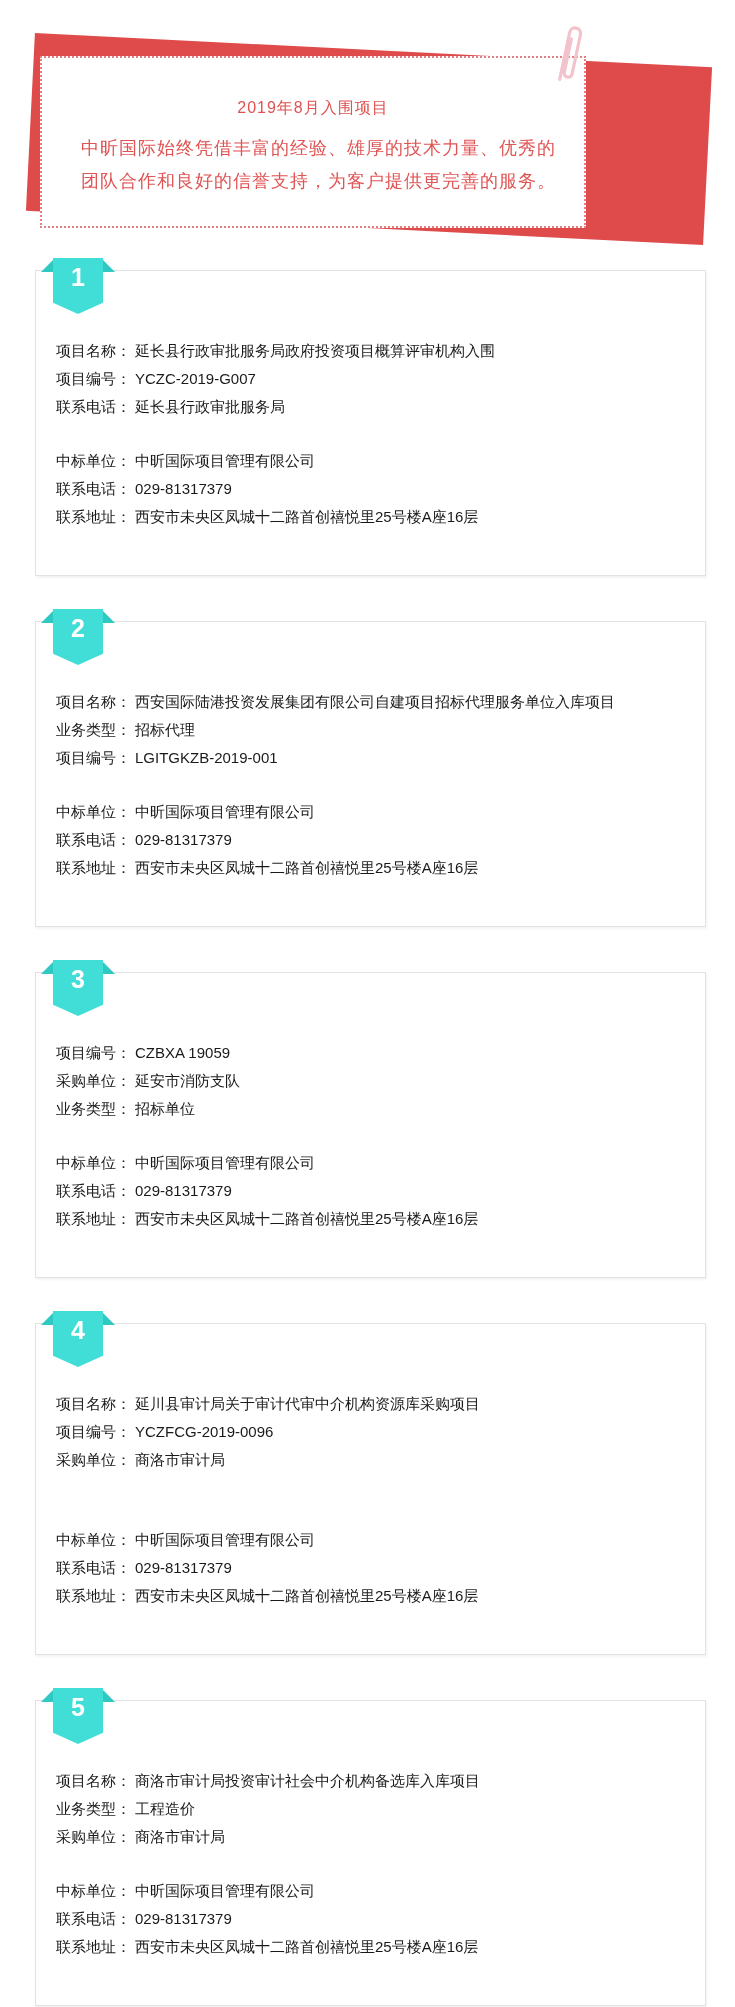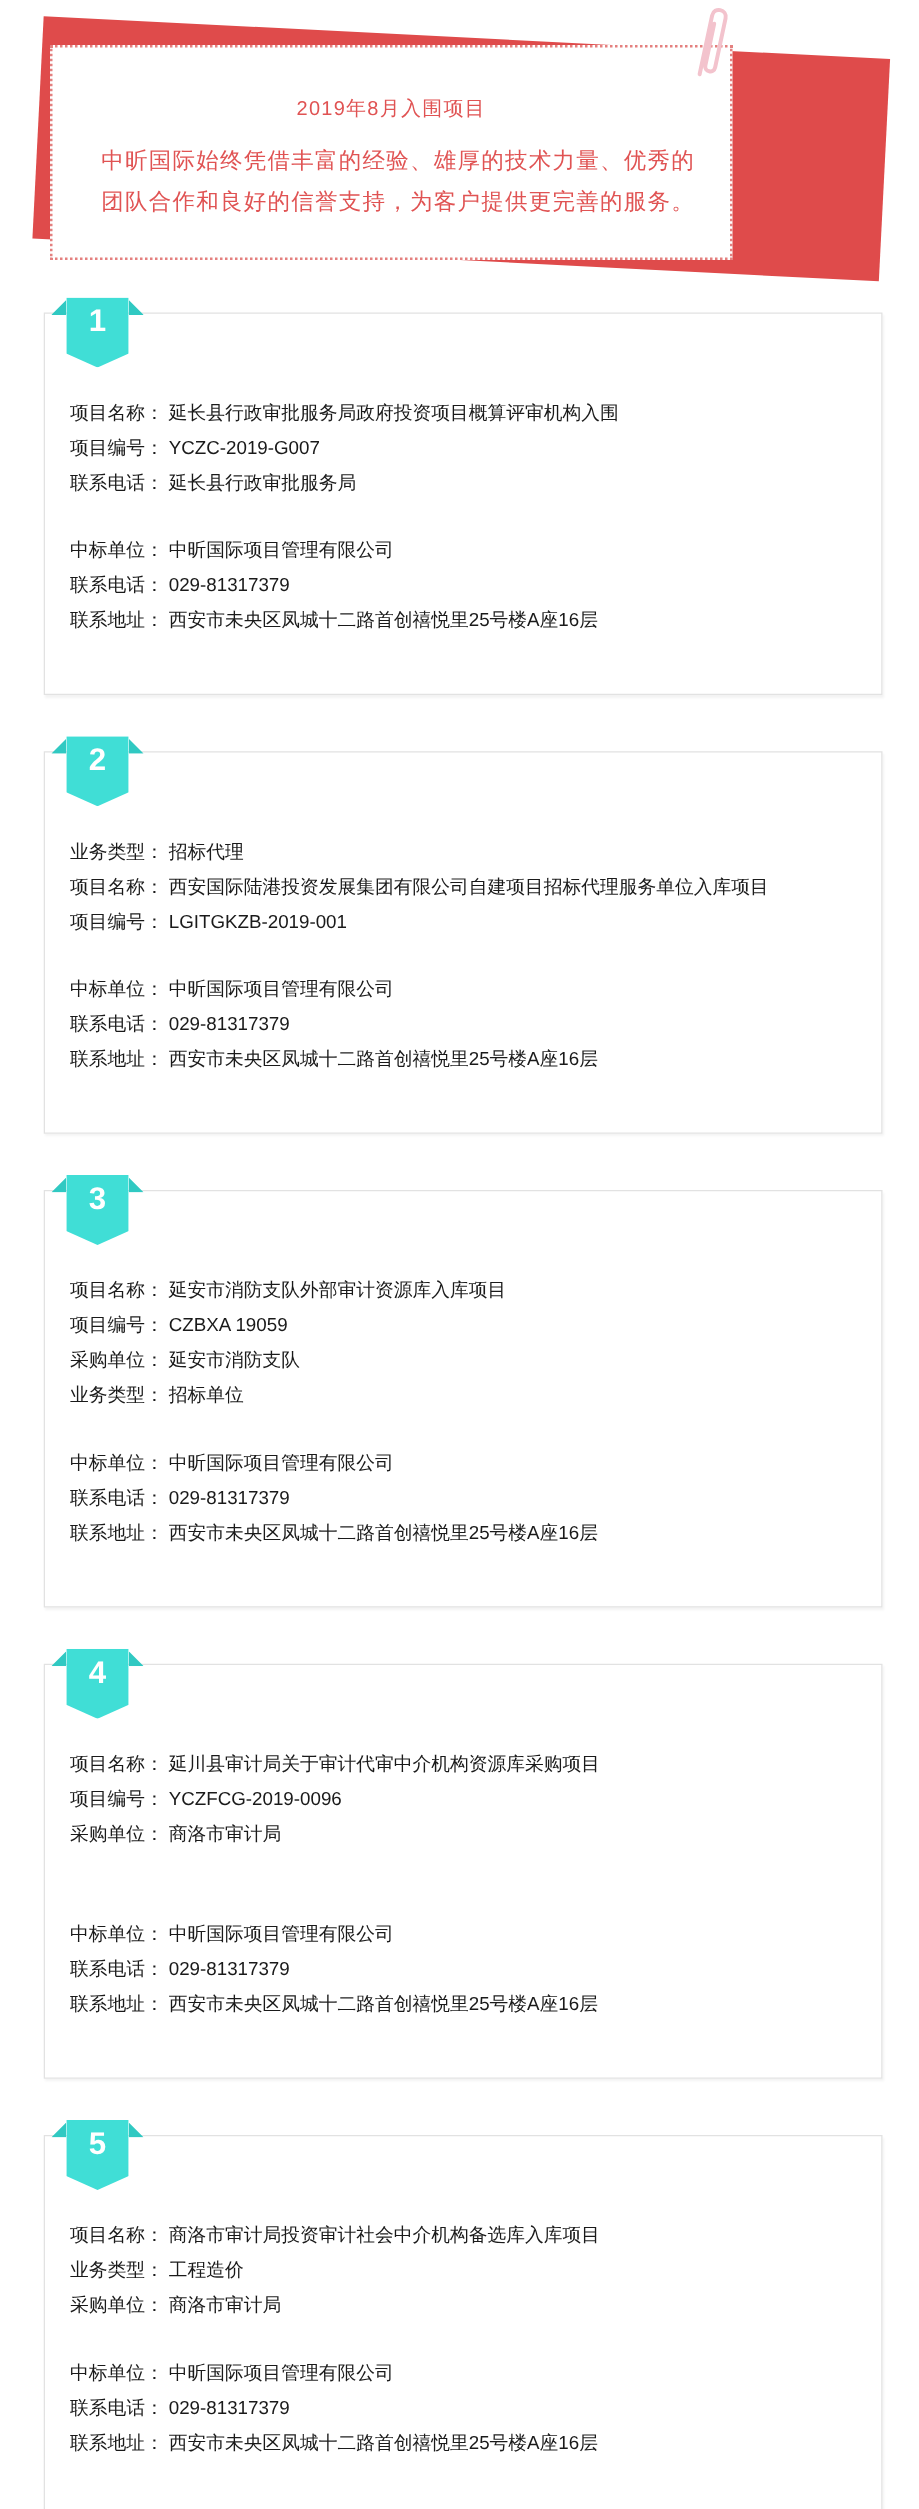"2019年8月入围项目" .banner { margin-top: none -> 20px }
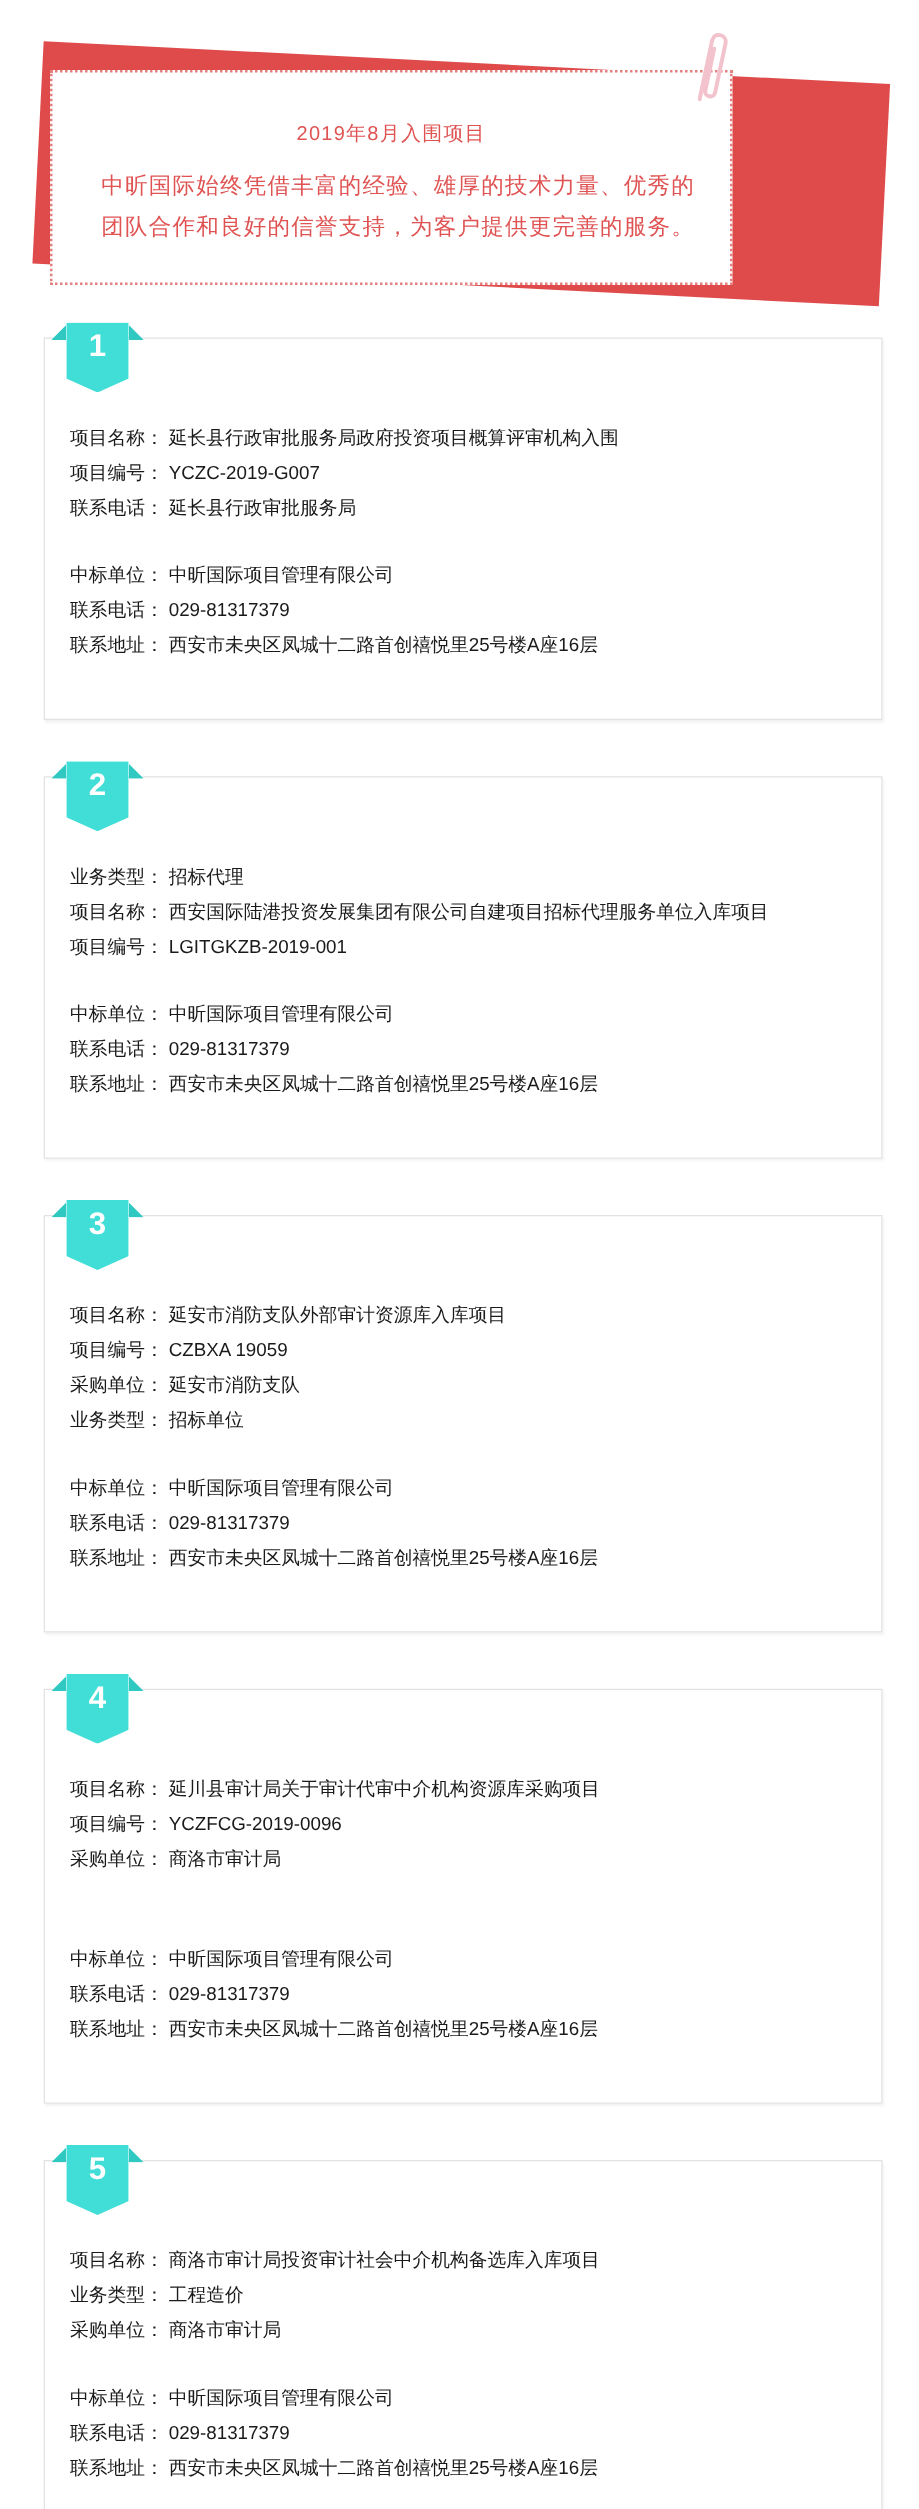"业务类型： 招标代理" p.line { order: before "项目名称： 西安国际陆港投资发展集团有限公司自建项目招标代理服务单位入库项目" -> after "项目名称： 西安国际陆港投资发展集团有限公司自建项目招标代理服务单位入库项目" }
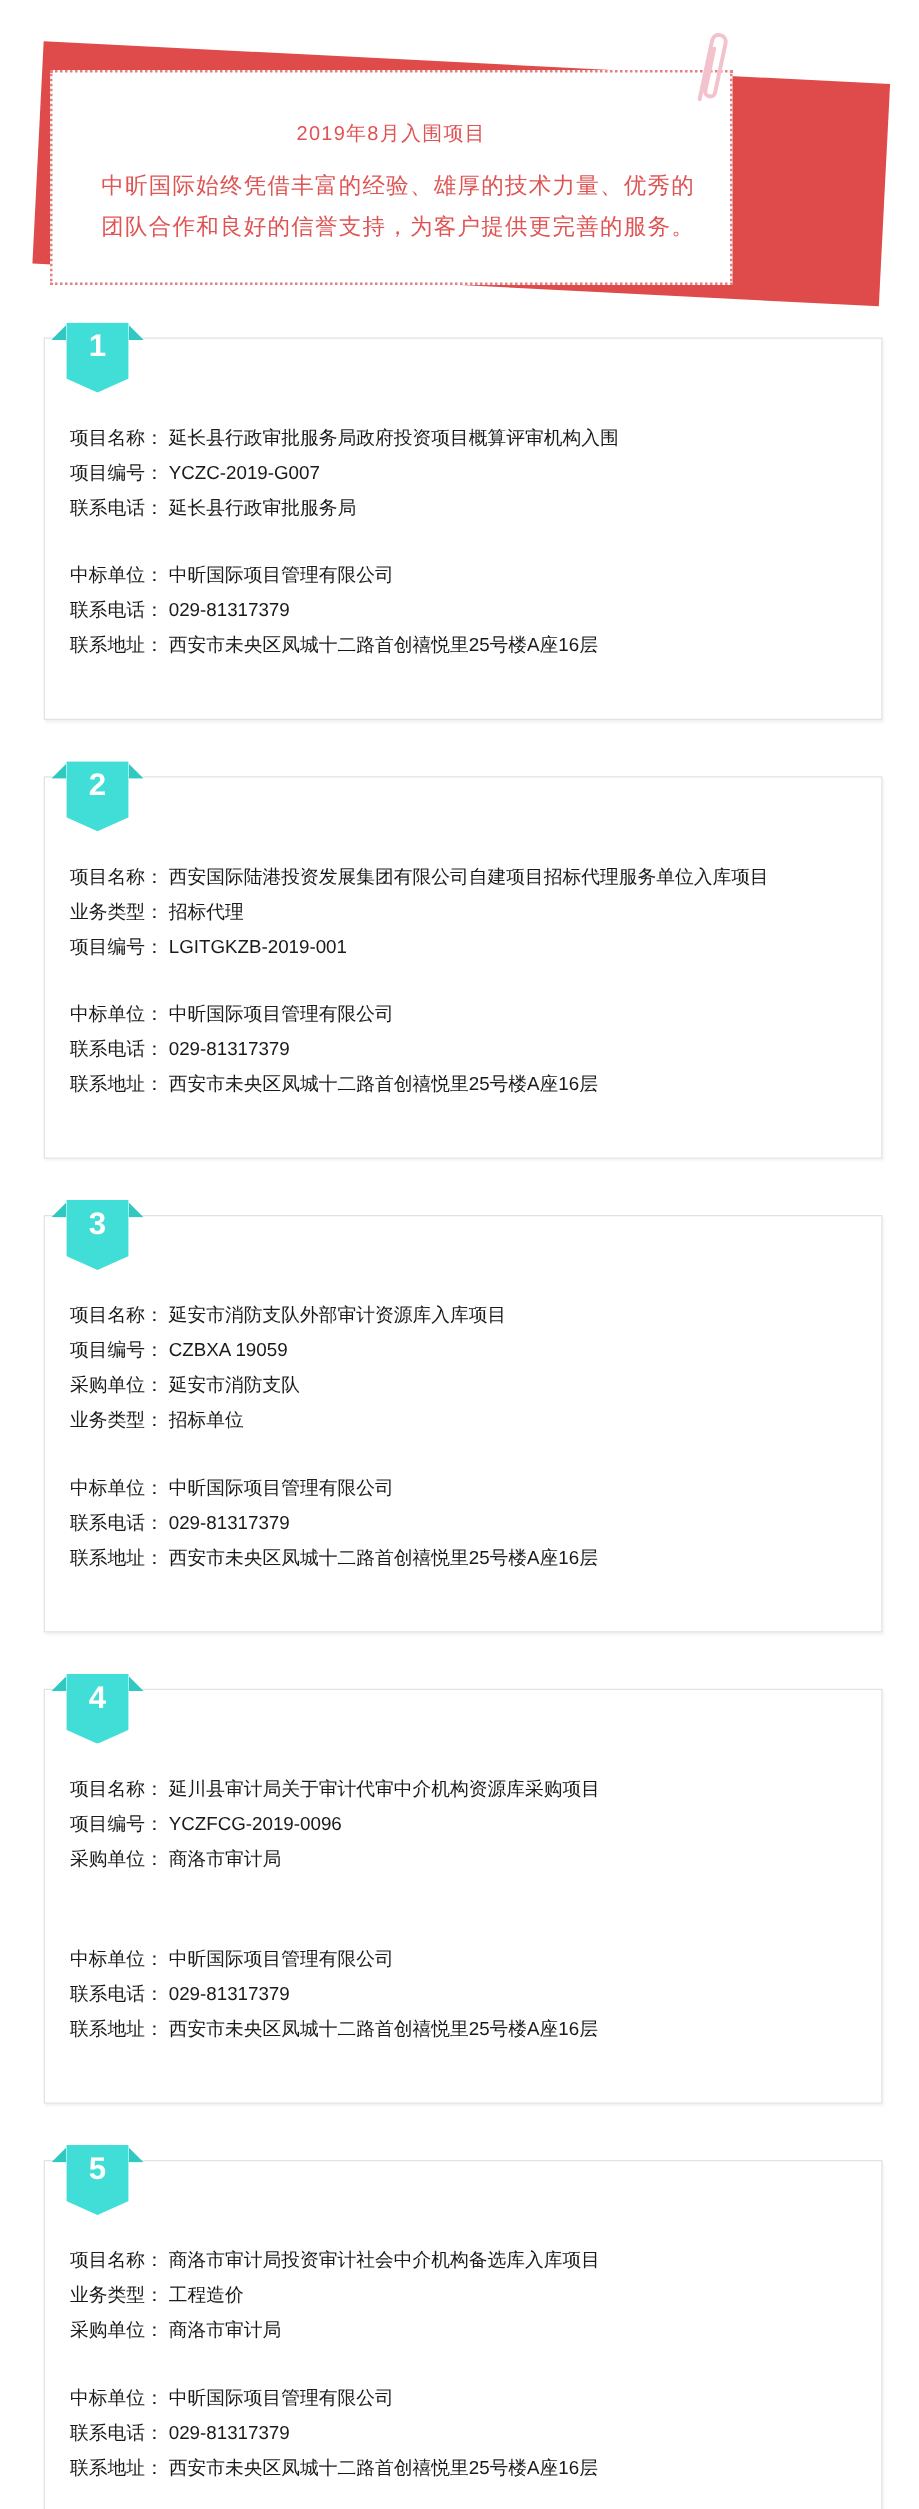"项目名称： 延安市消防支队外部审计资源库入库项目" p.line { html: <p><span>项目名称：</span><span>延安市消防支队外部审计资源库入库项目</span></p> -> none }
